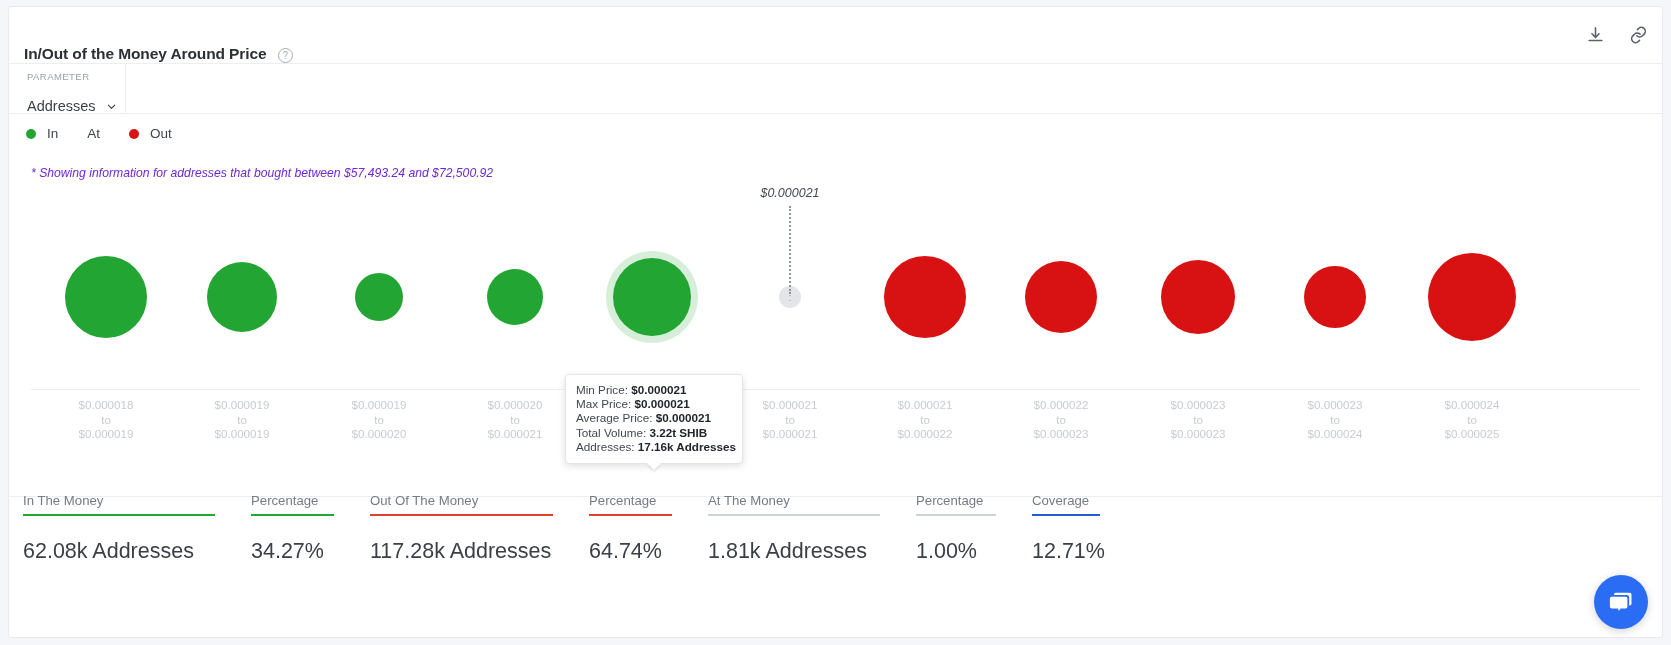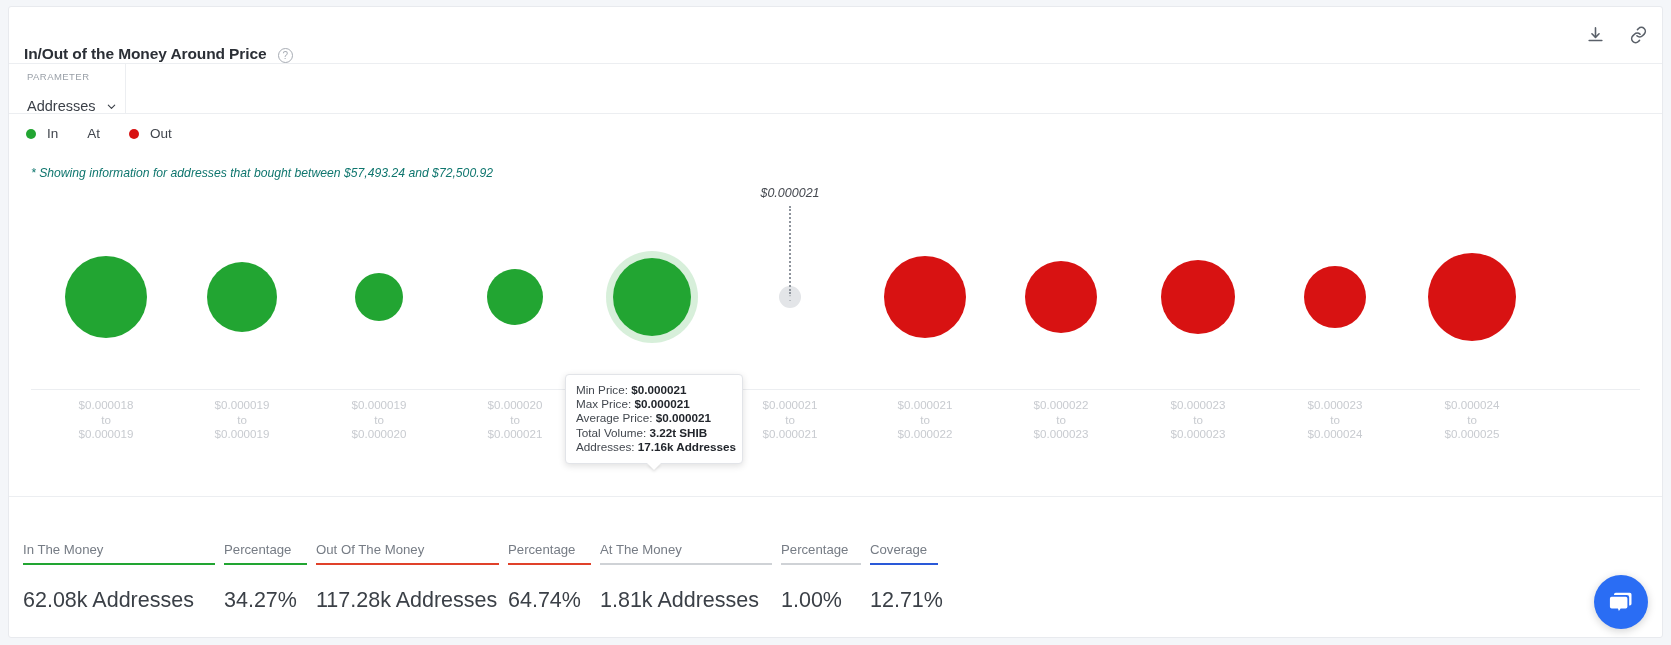"* Showing information for addresses" .note { color: #0f766e -> #6d28d9 }
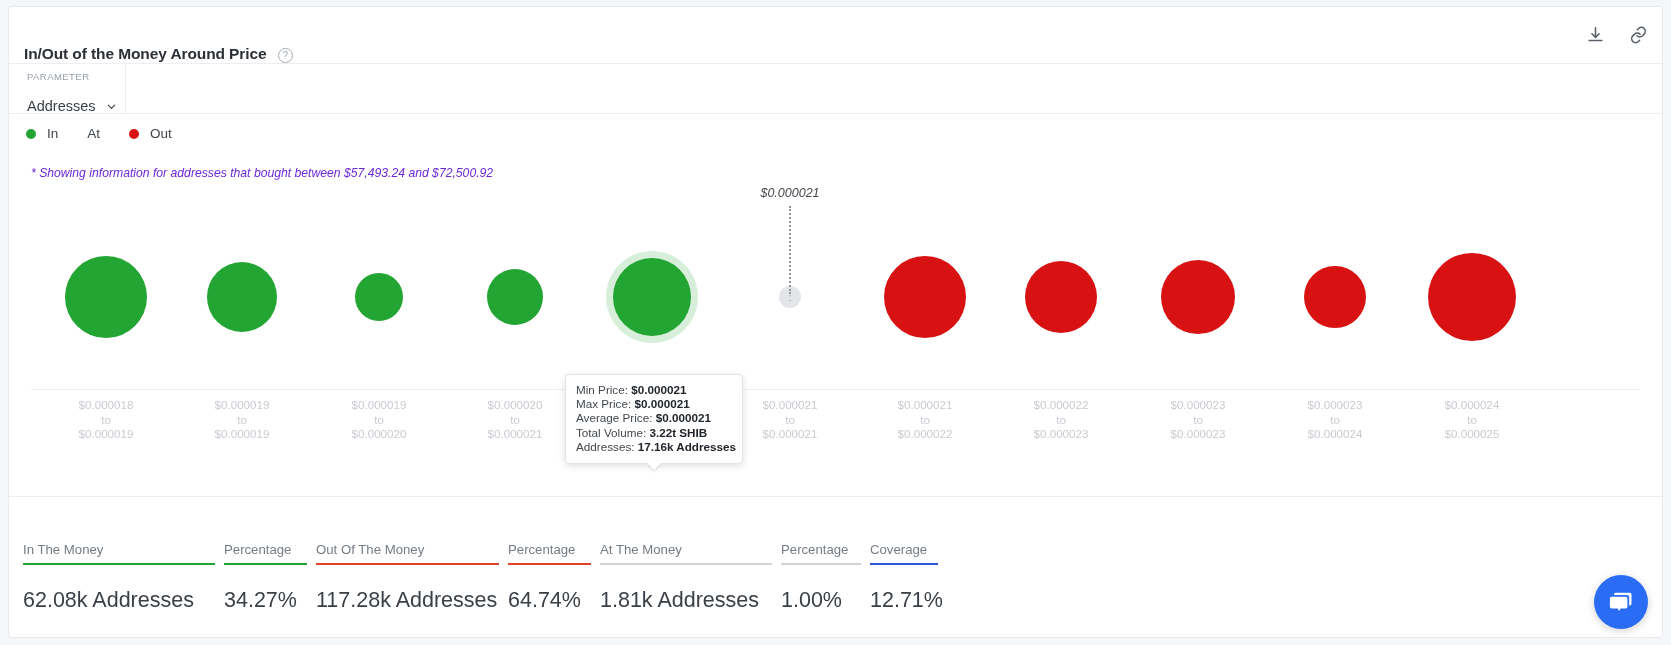"In The Money" .stats { gap: none -> 27px; top: 535px -> 486px }
